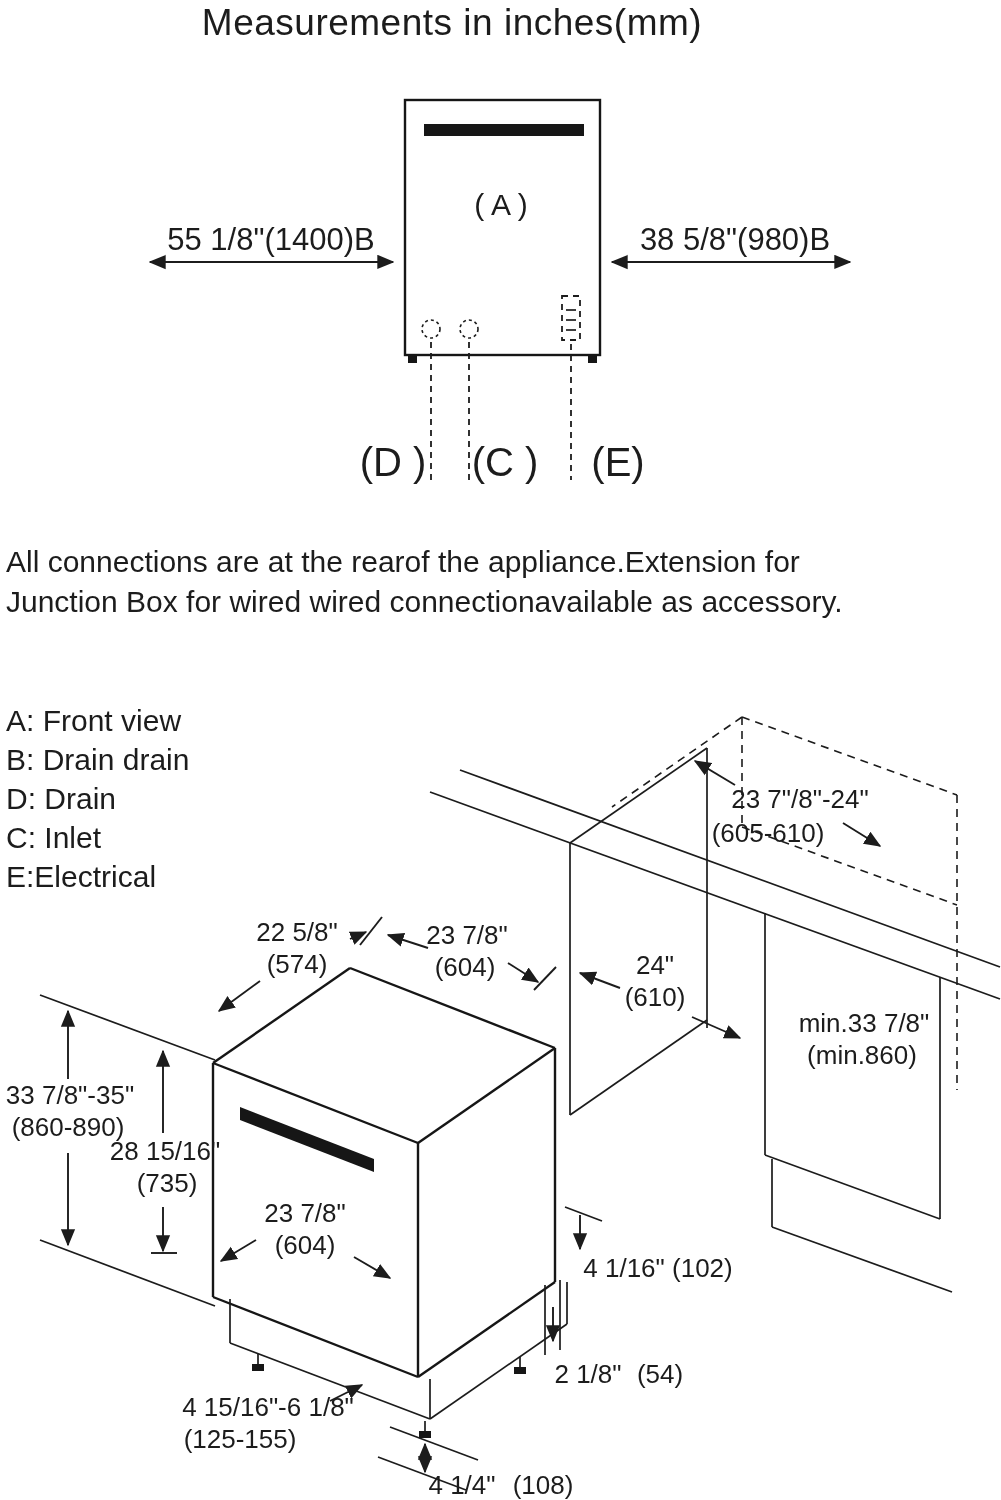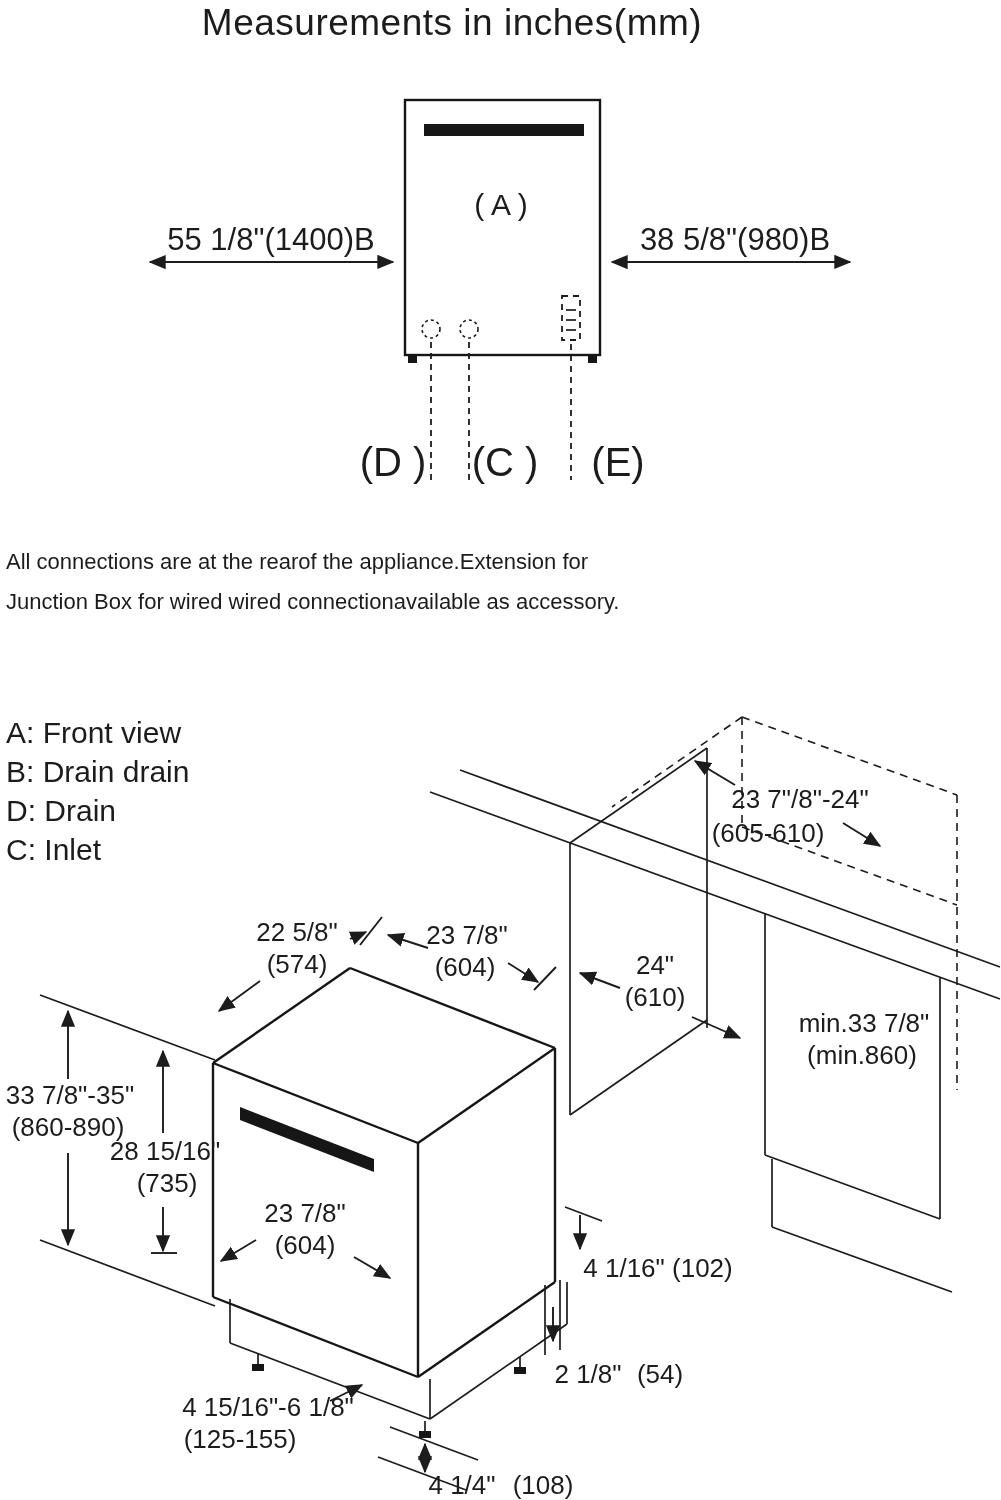"All connections are at the" #notes { font-size: 22px -> 30px }
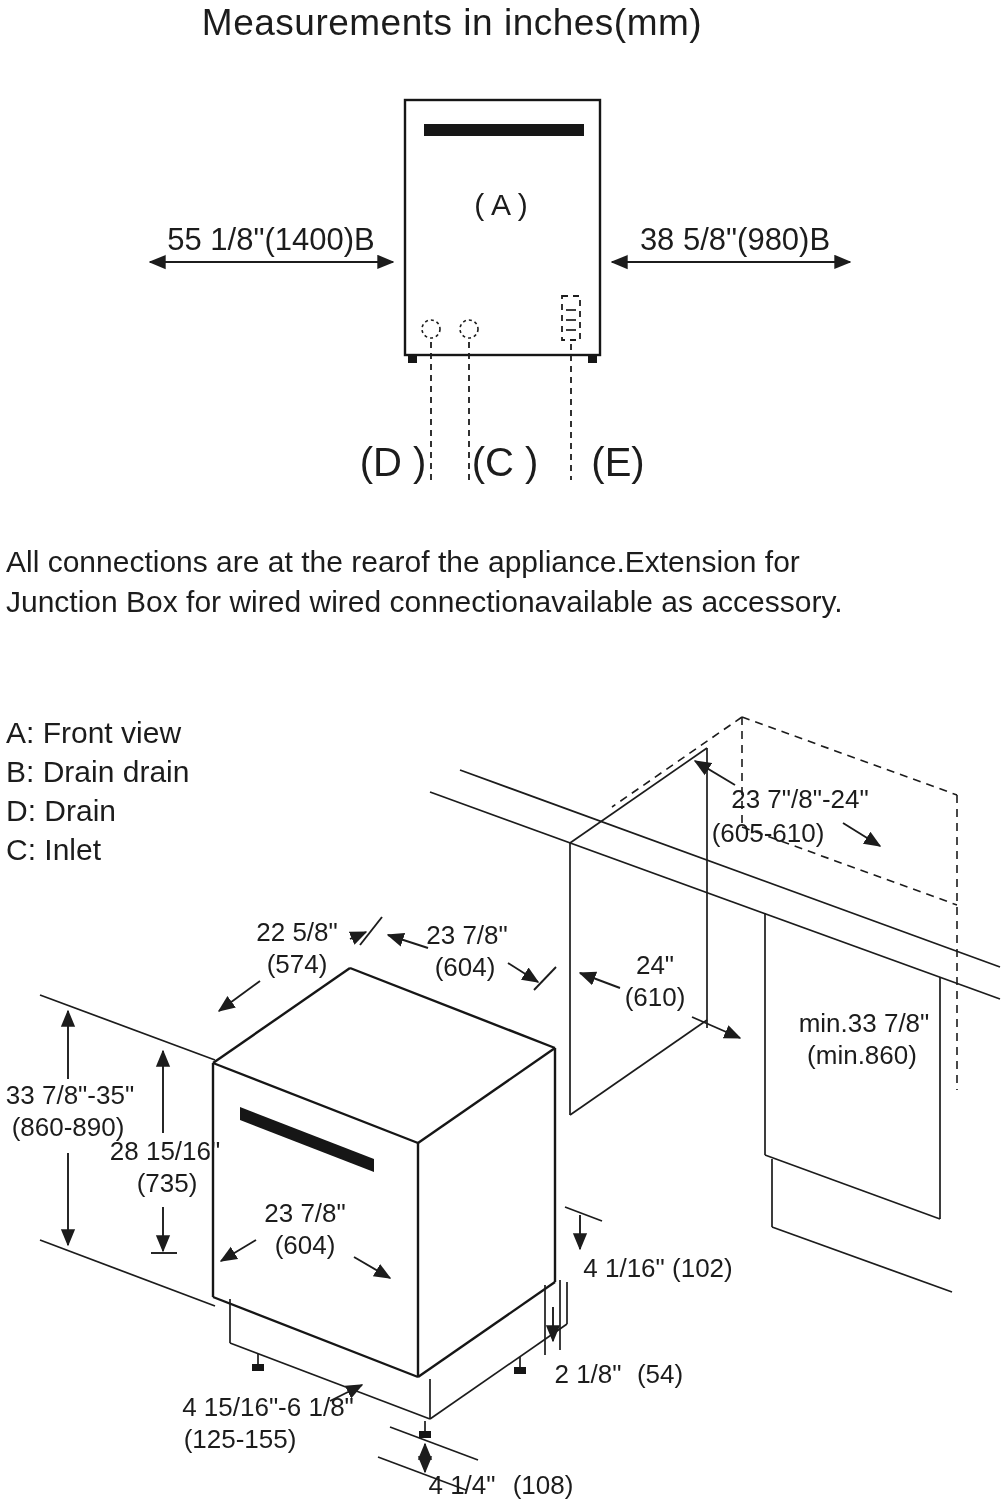"A: Front view" #legend { margin-top: 12px -> none }
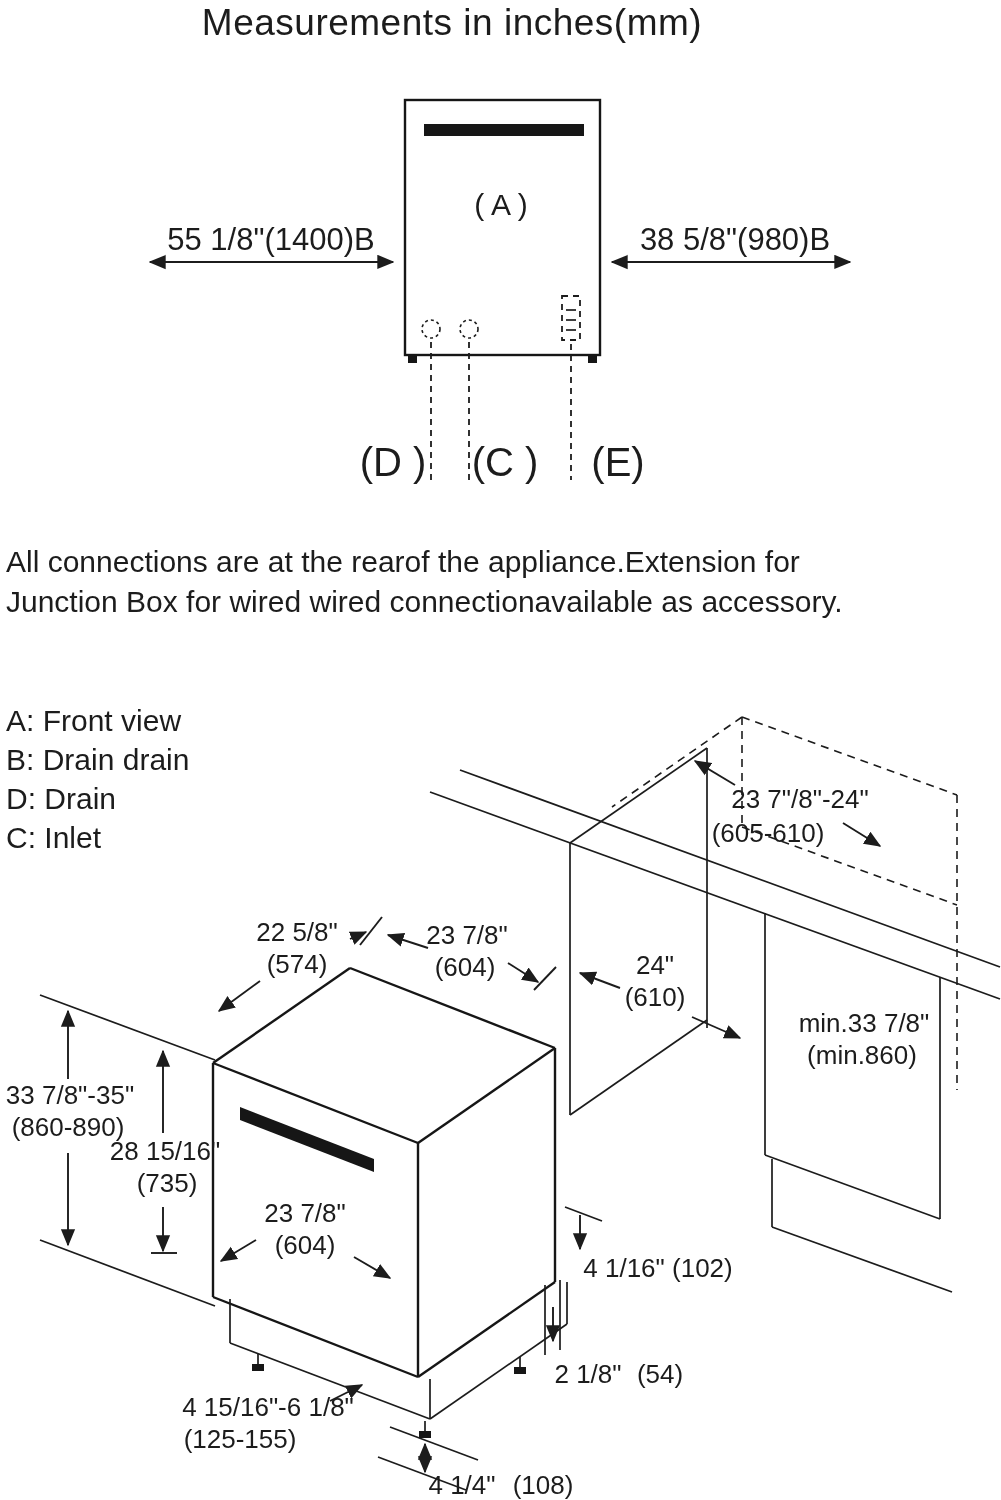"E:Electrical" div { html: none -> <div>E:Electrical</div> }
